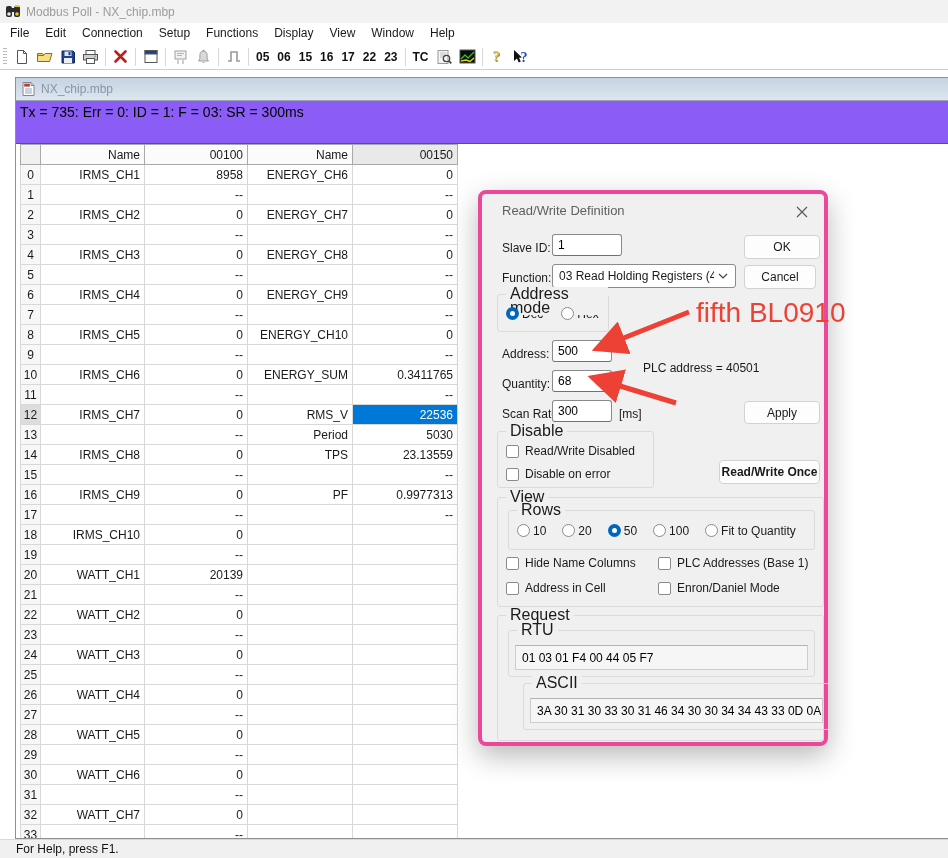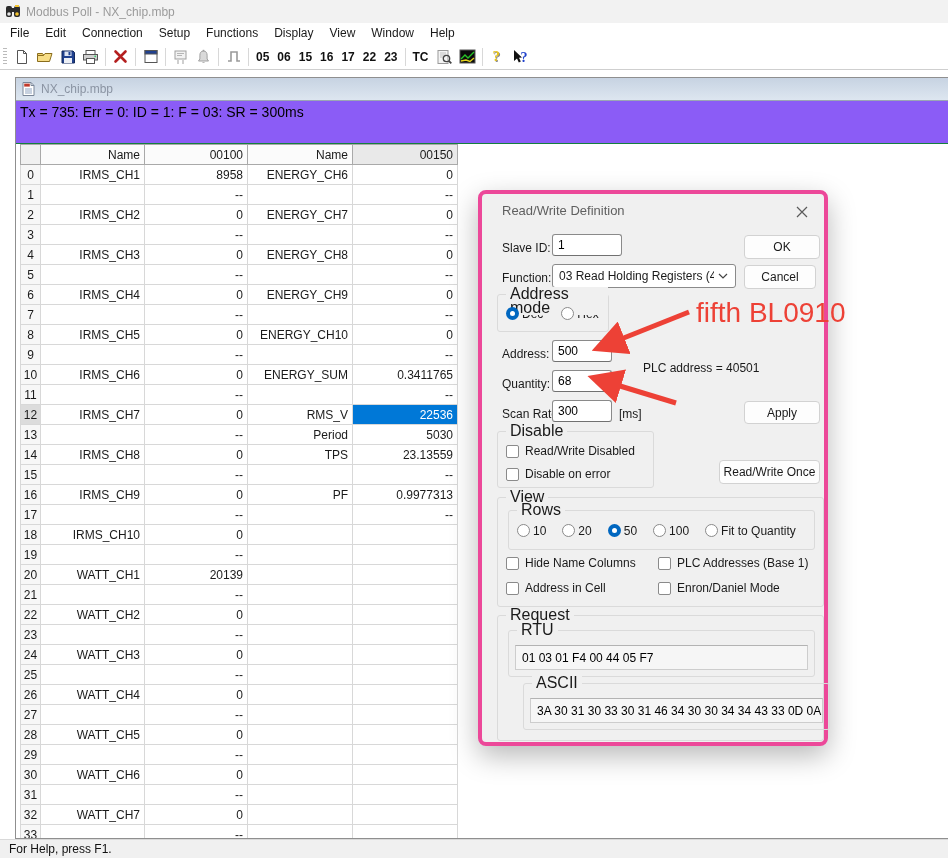"Read/Write Once" div.btn { font-weight: none -> bold }
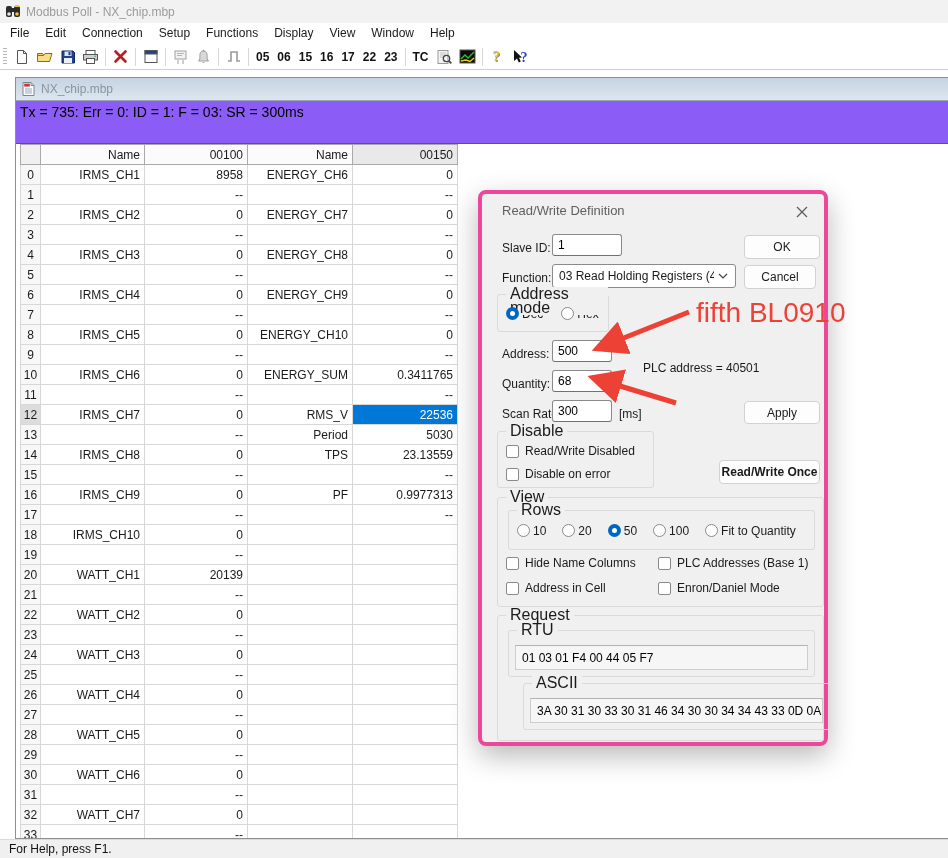"For Help, press F1." .statusbar { padding-left: 9px -> 16px }
